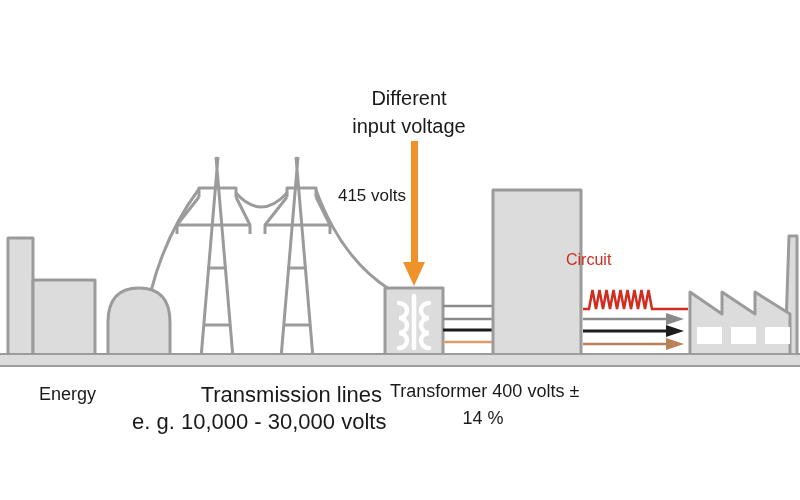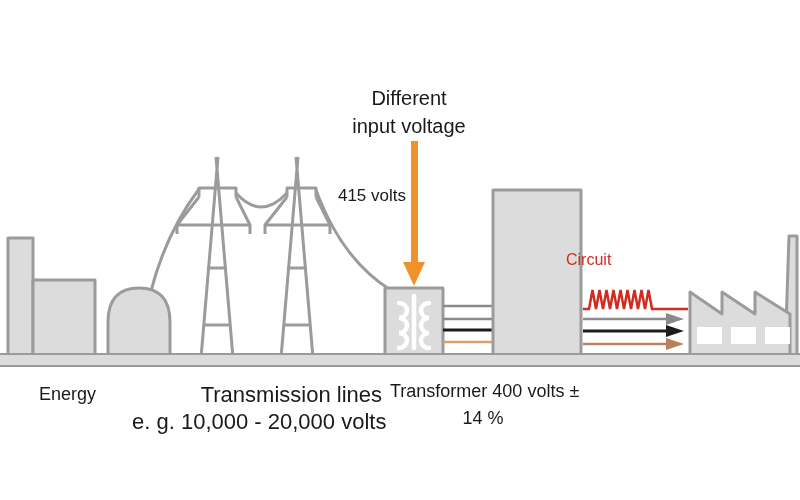"e. g. 10,000 - 20,000" div { text: 20,000 -> 30,000 }
